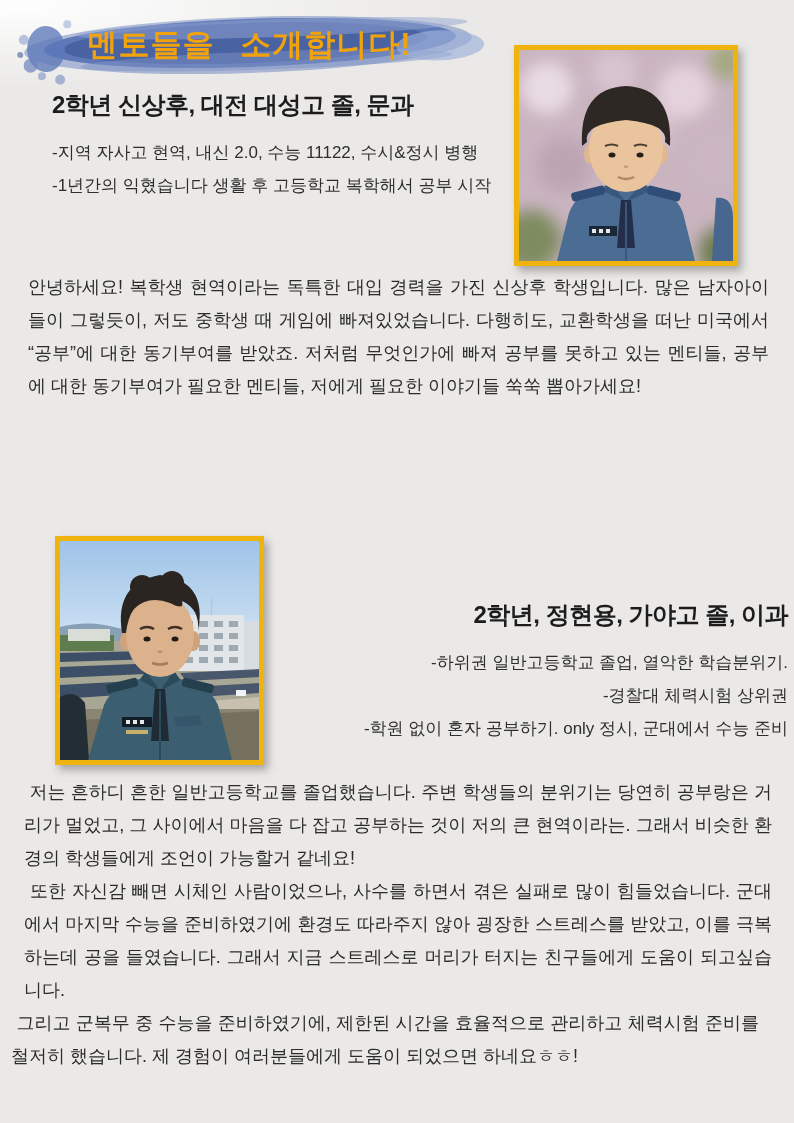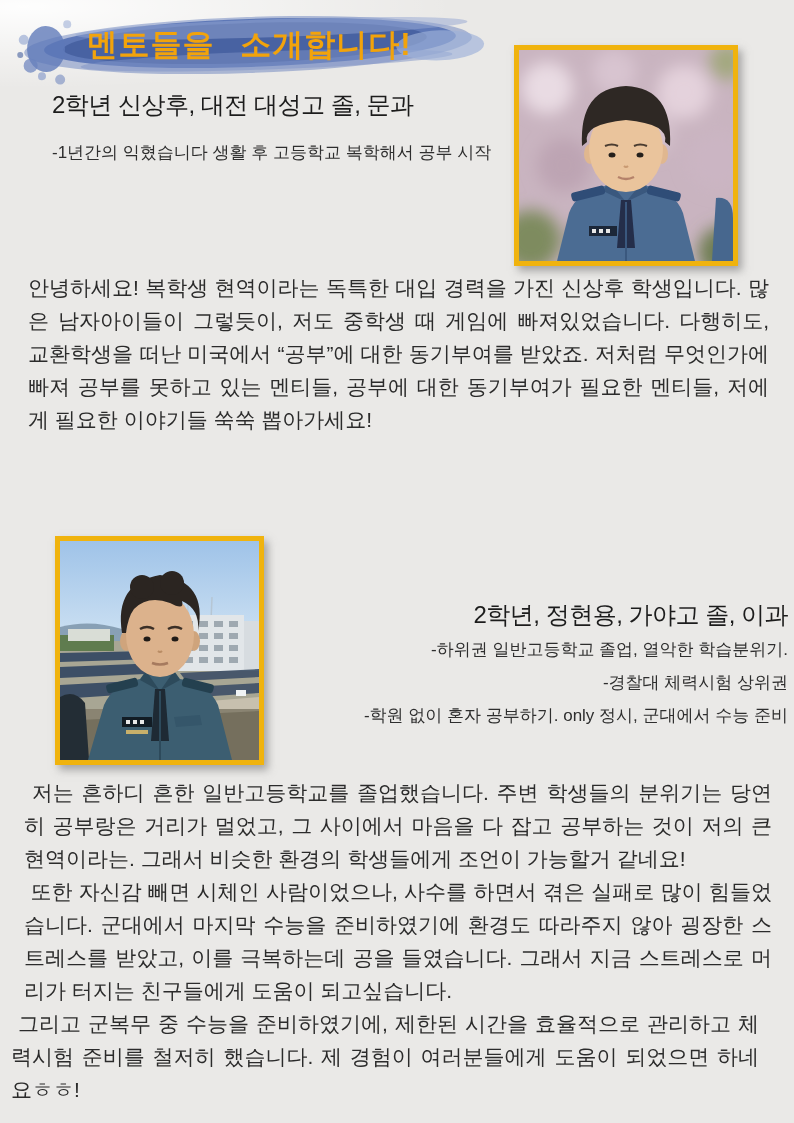"2학년 신상후, 대전 대성고 졸," .m-title { font-weight: normal -> bold }
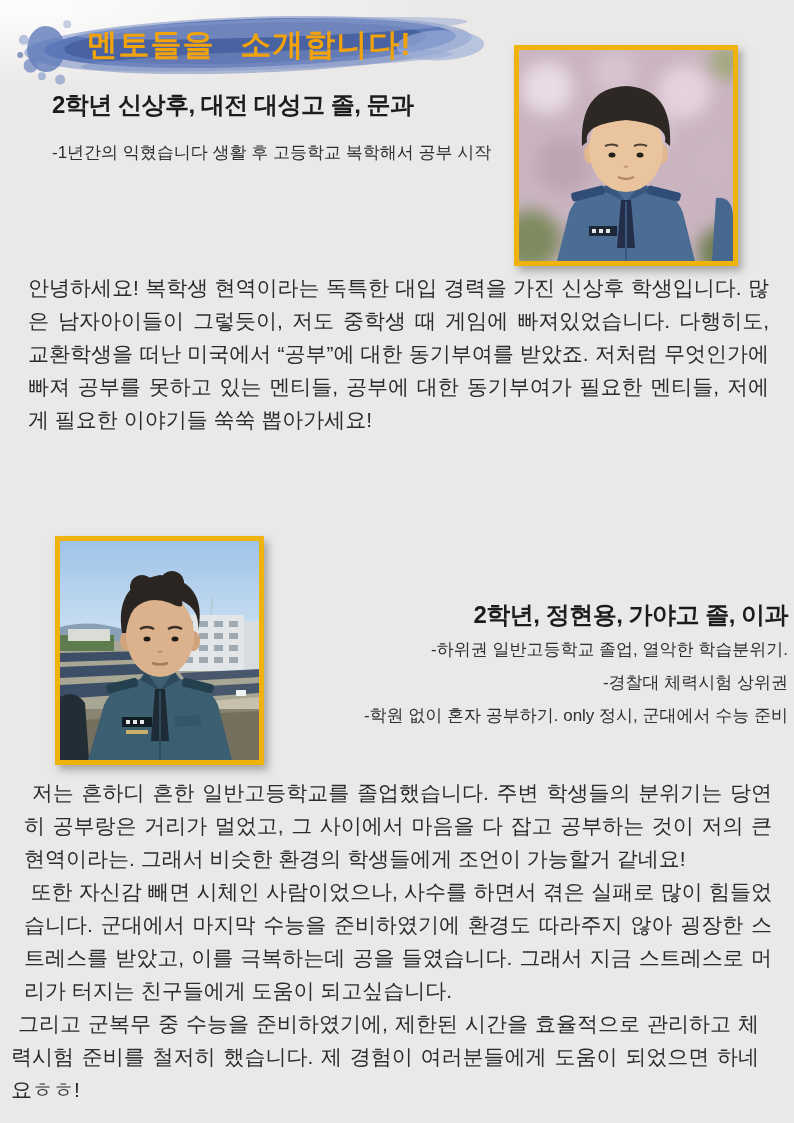"-지역 자사고 현역, 내신 2.0," div.m-bullet { html: none -> <div>-지역 자사고 현역, 내신 2.0, 수능 11122, 수시&amp;정시 병행</div> }
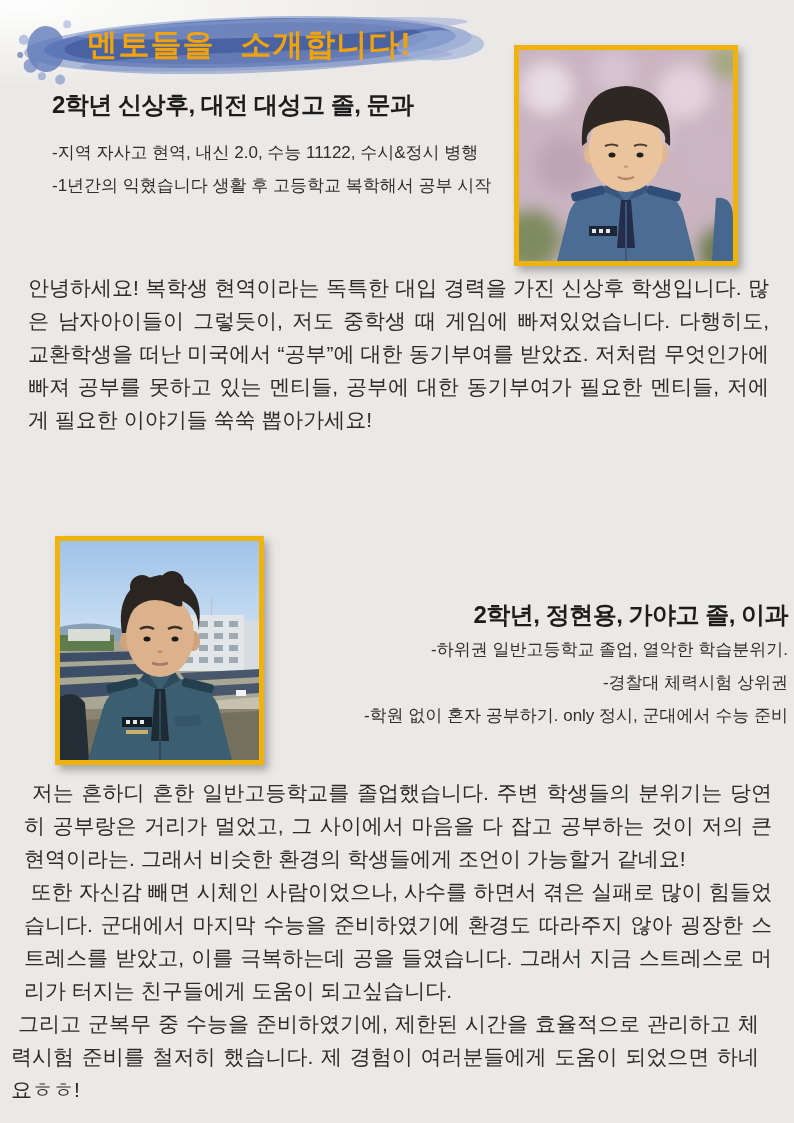"안녕하세요! 복학생 현역이라는 독특한 대입" .para { font-size: 21px -> 18px }
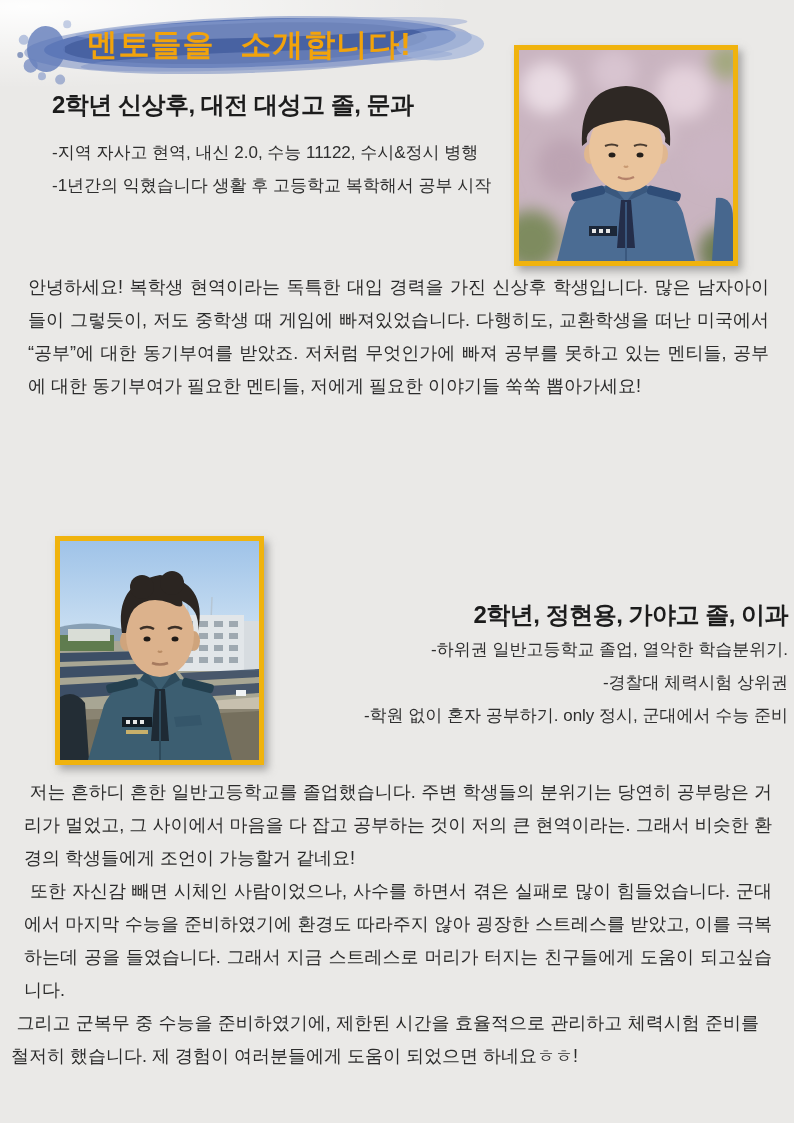"2학년, 정현용, 가야고 졸, 이과" .m2-info .m-title { margin-bottom: 3px -> 16px }
